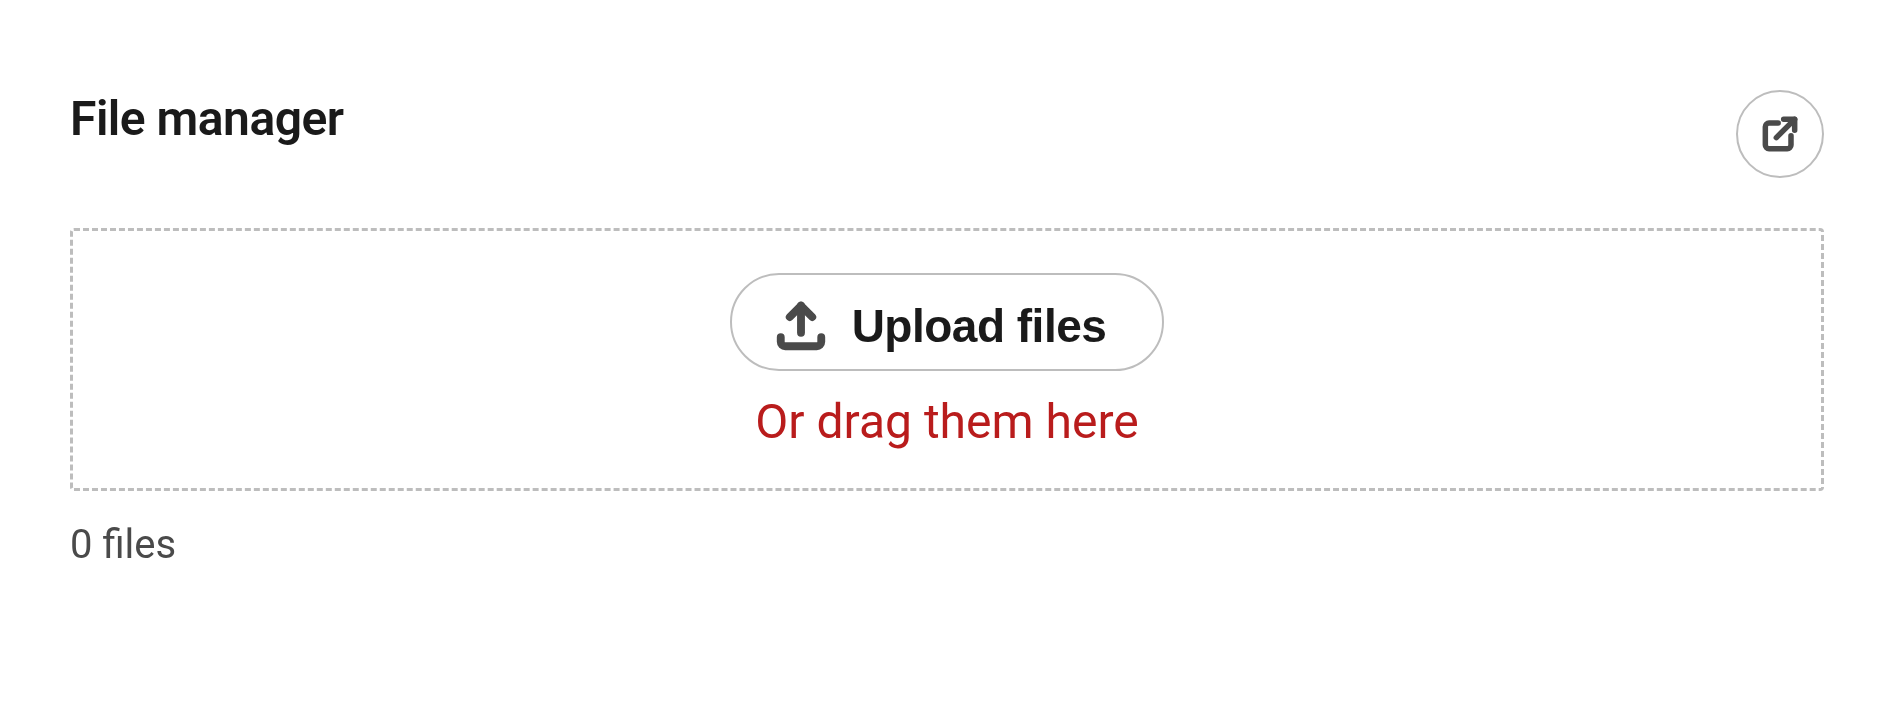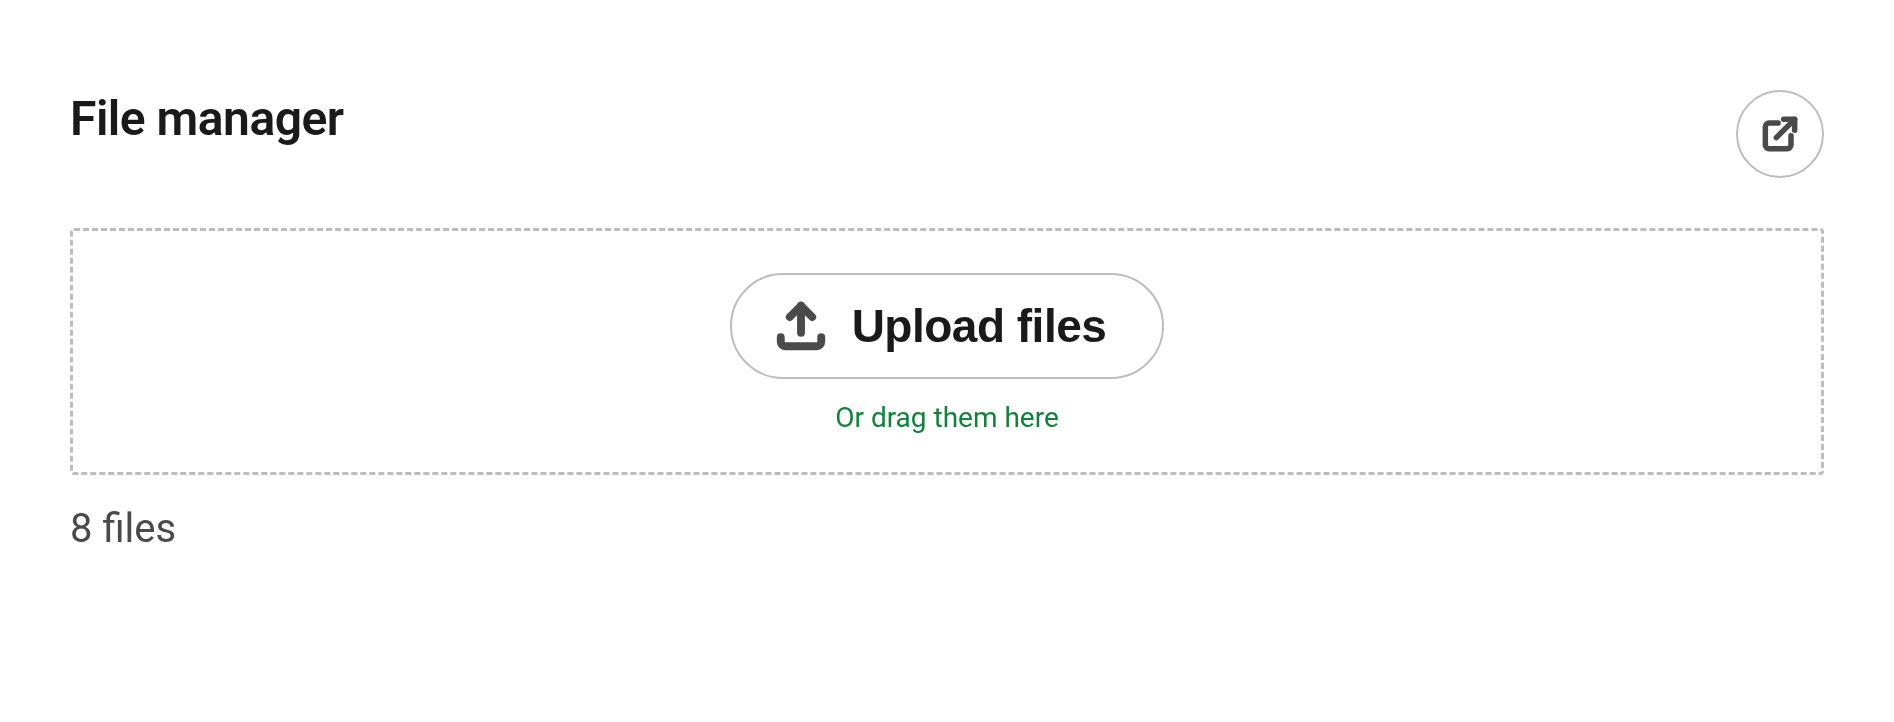"Upload files" .upload-button { padding: 24px 56px 24px 42px -> 24px 56px 16px 42px }
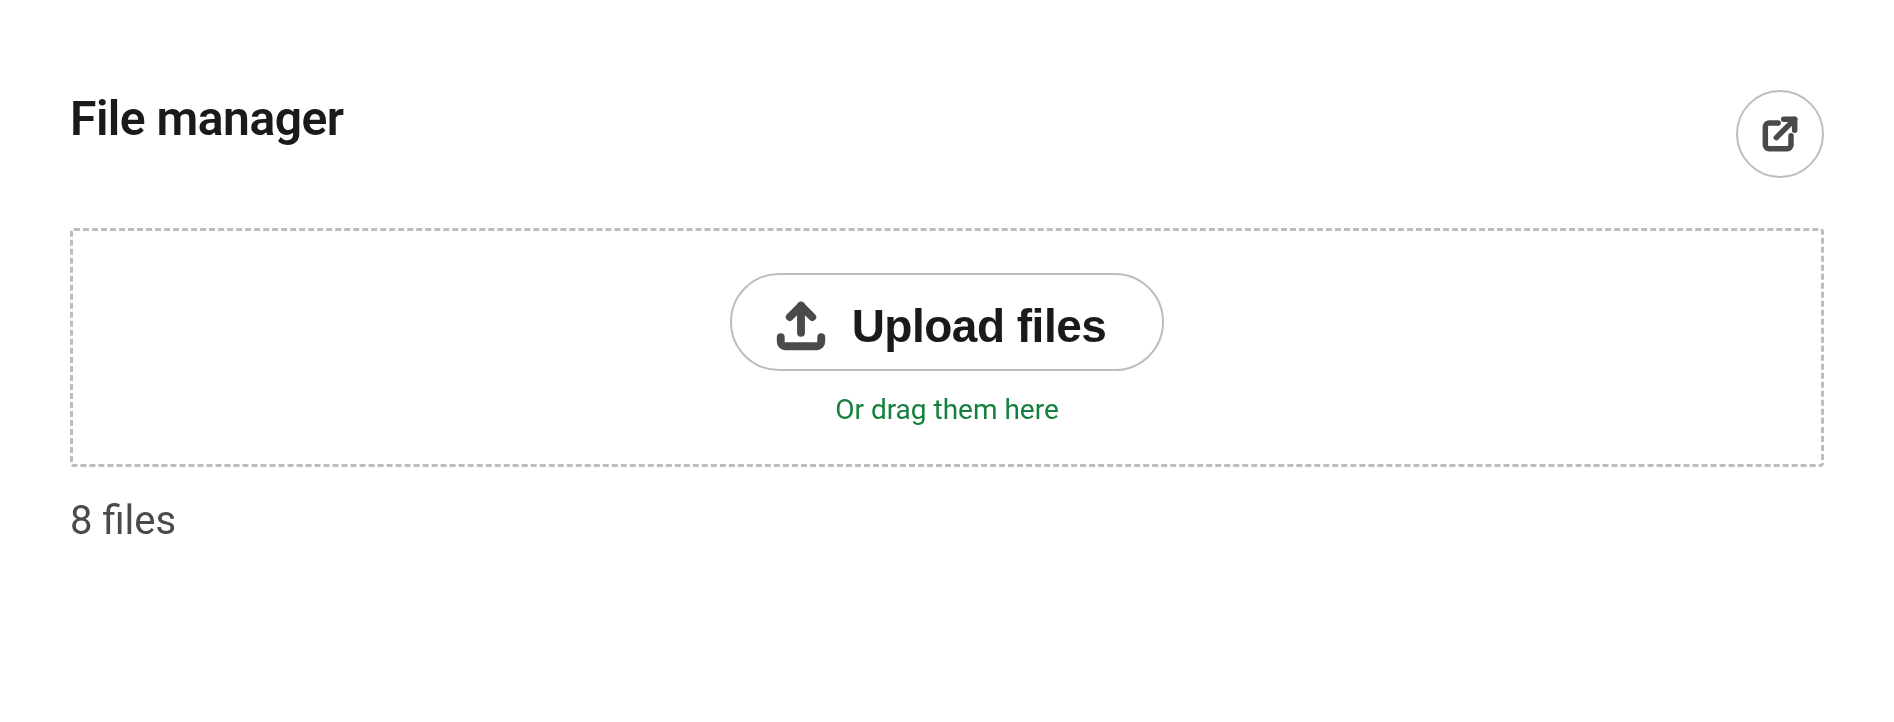"Or drag them here" .drag-hint { color: #15803d -> #b91c1c; font-size: 28px -> 48px }
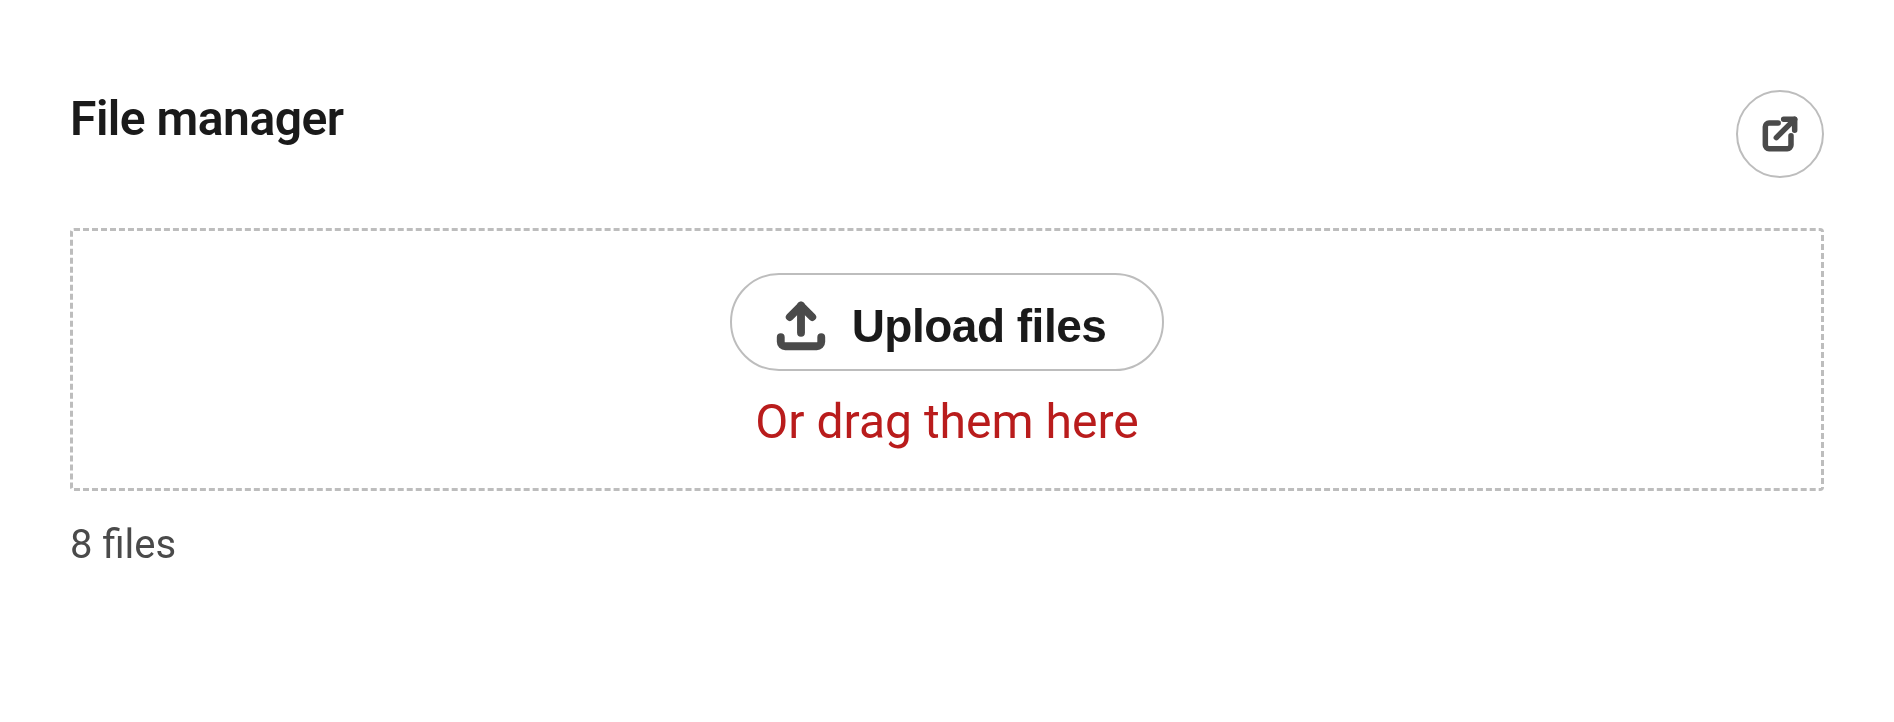"8 files" div.file-count { text: 8 -> 0 }
